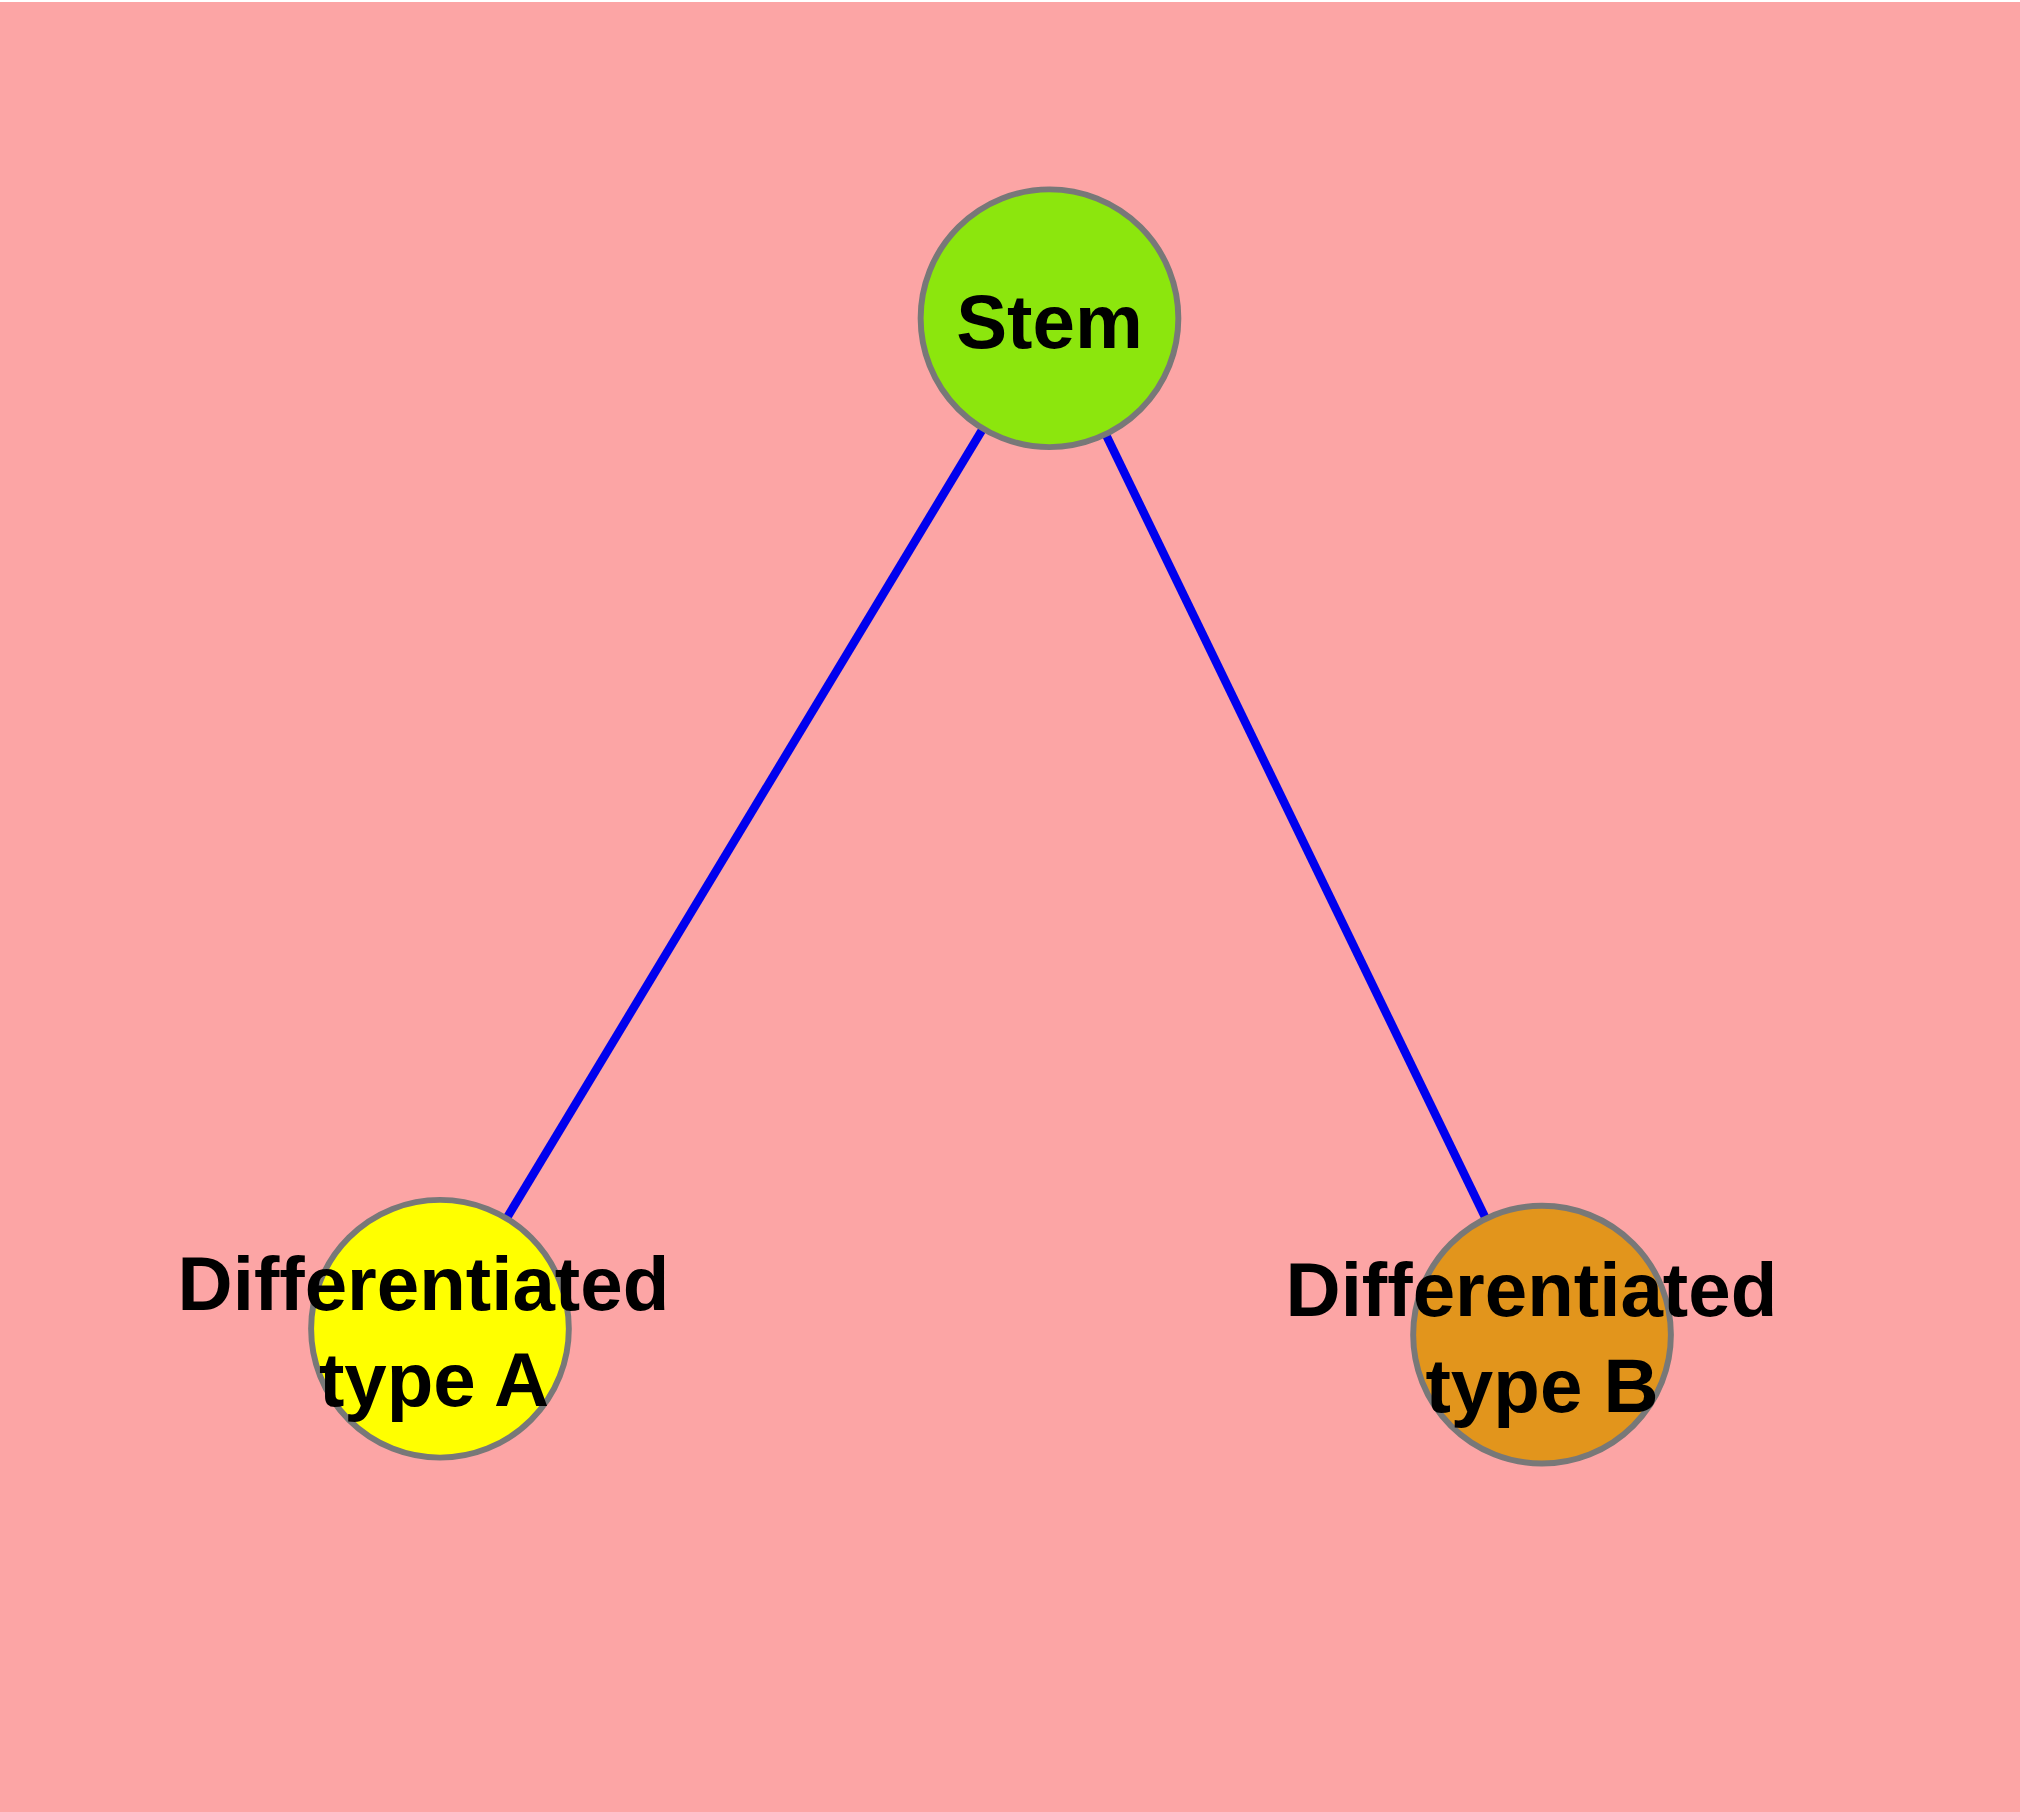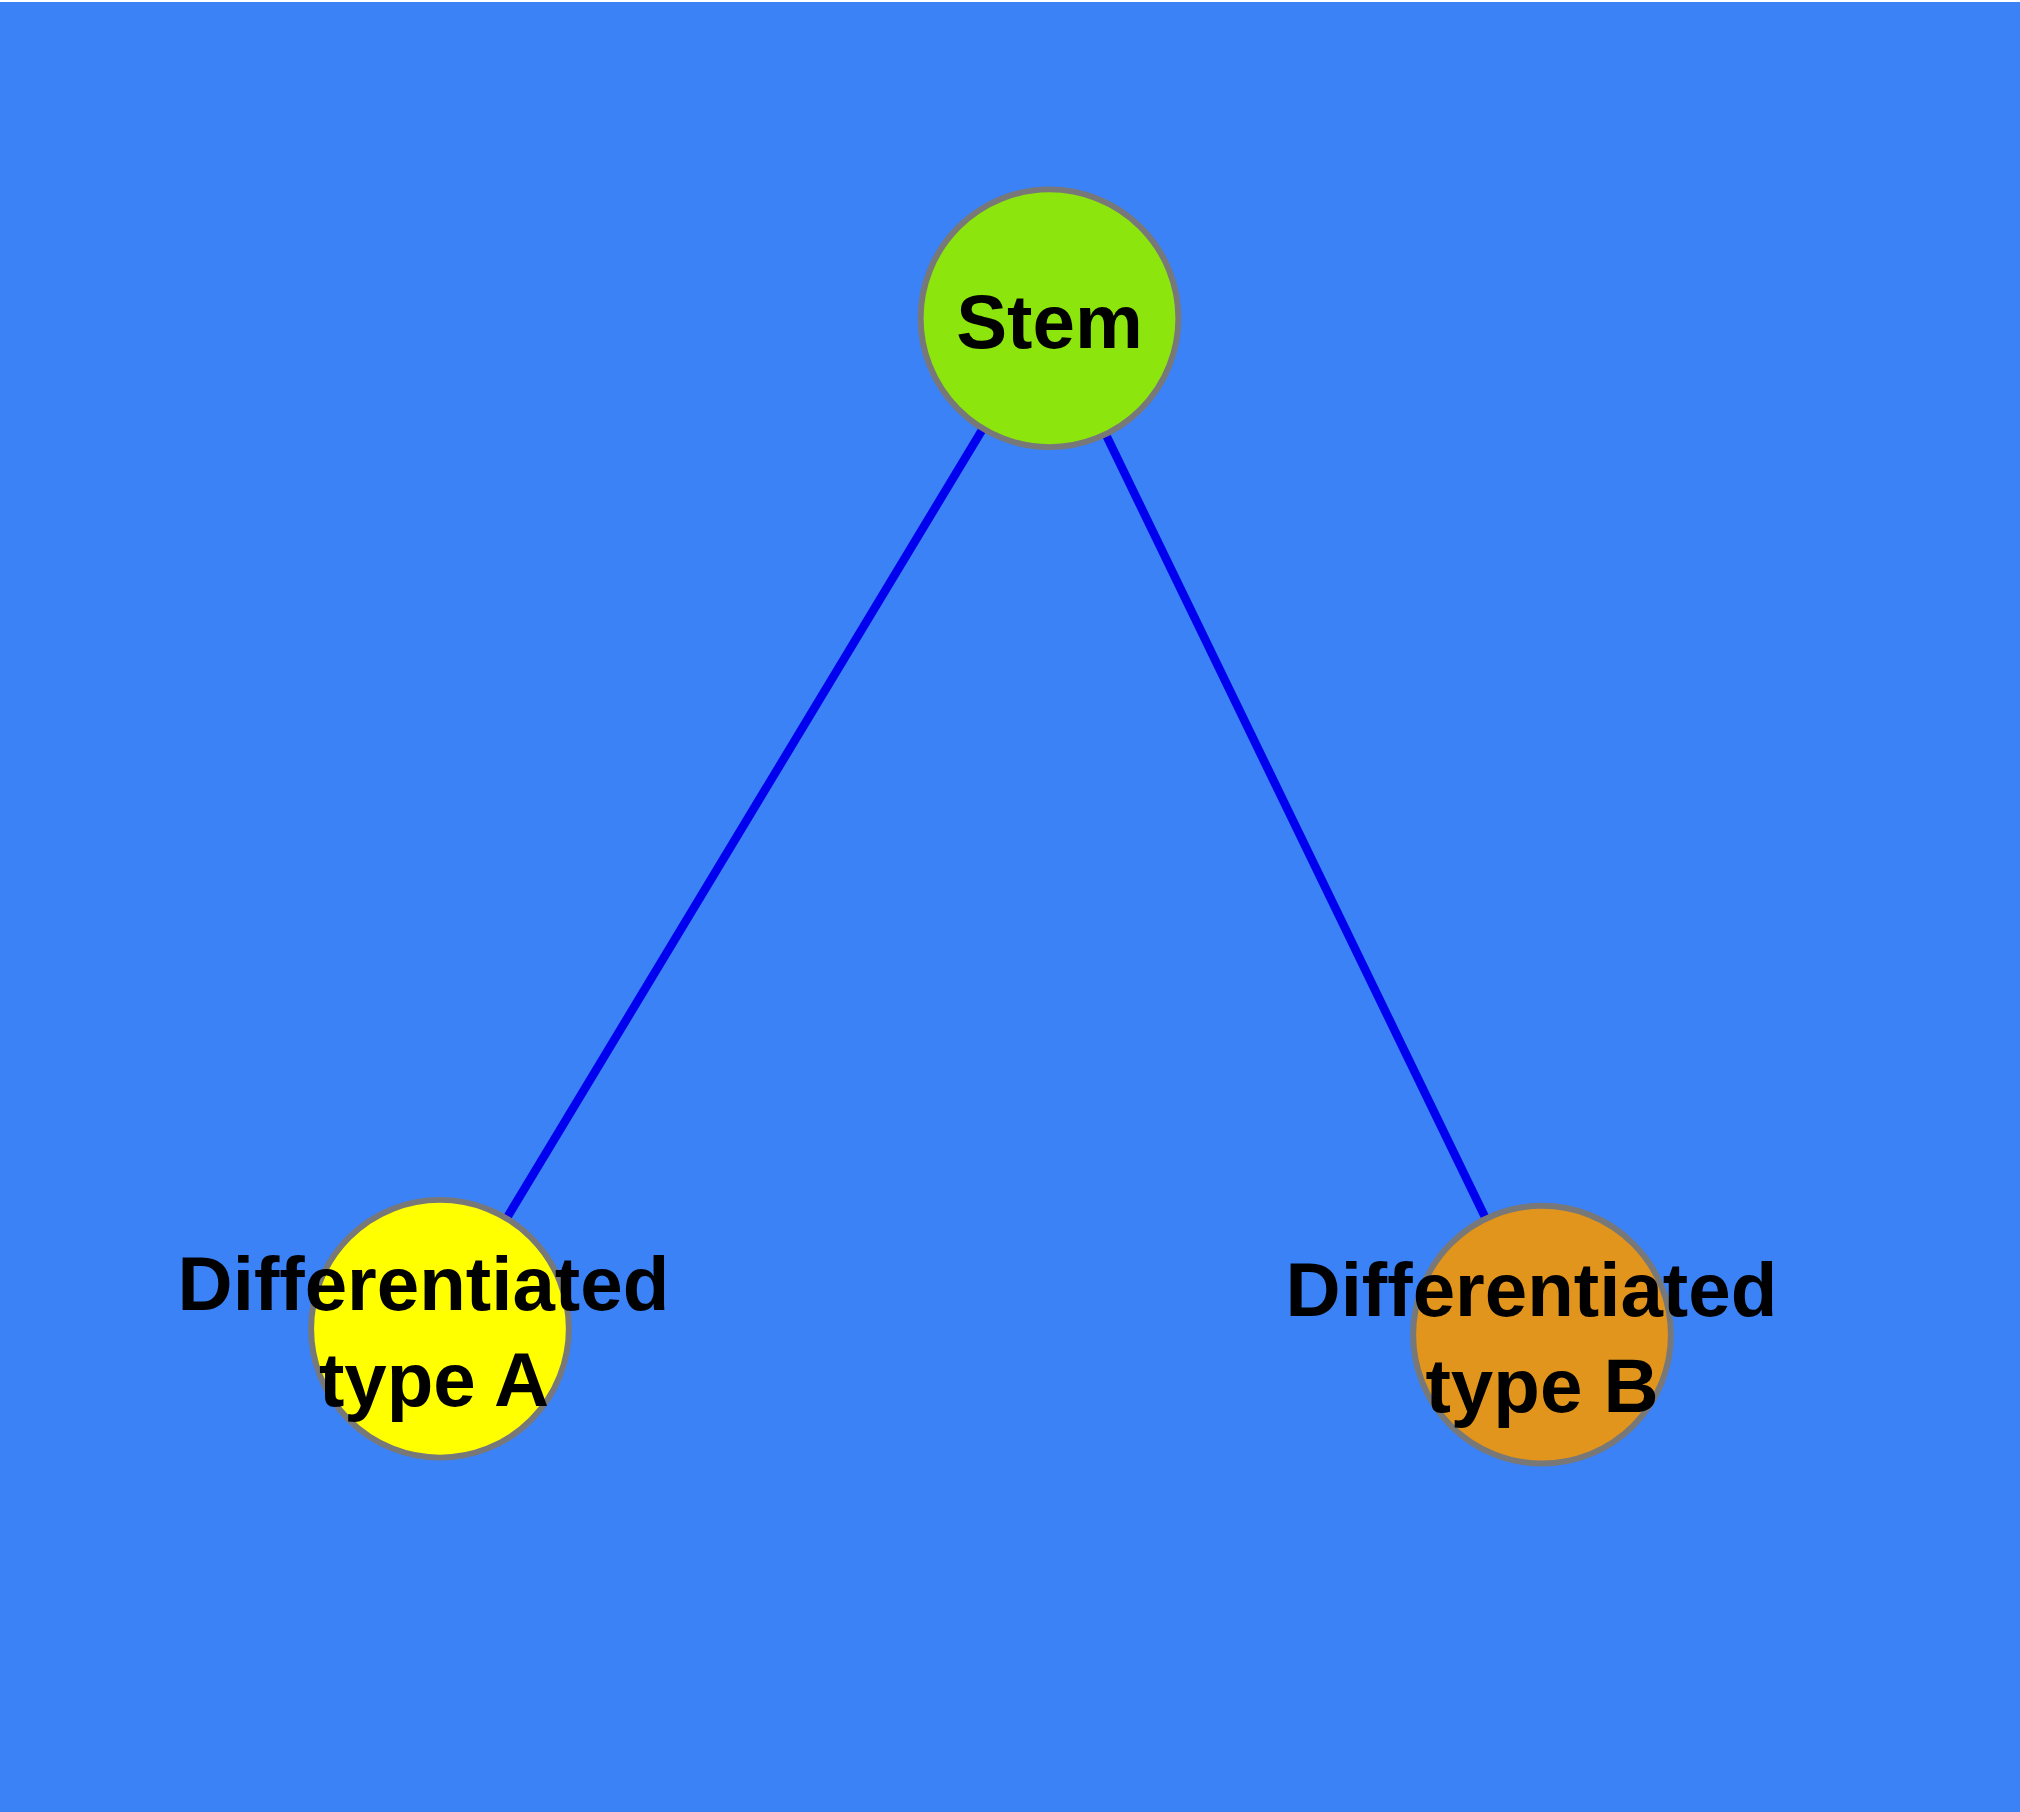"Stem" div.canvas { background: #3b82f6 -> #fca5a5 }
